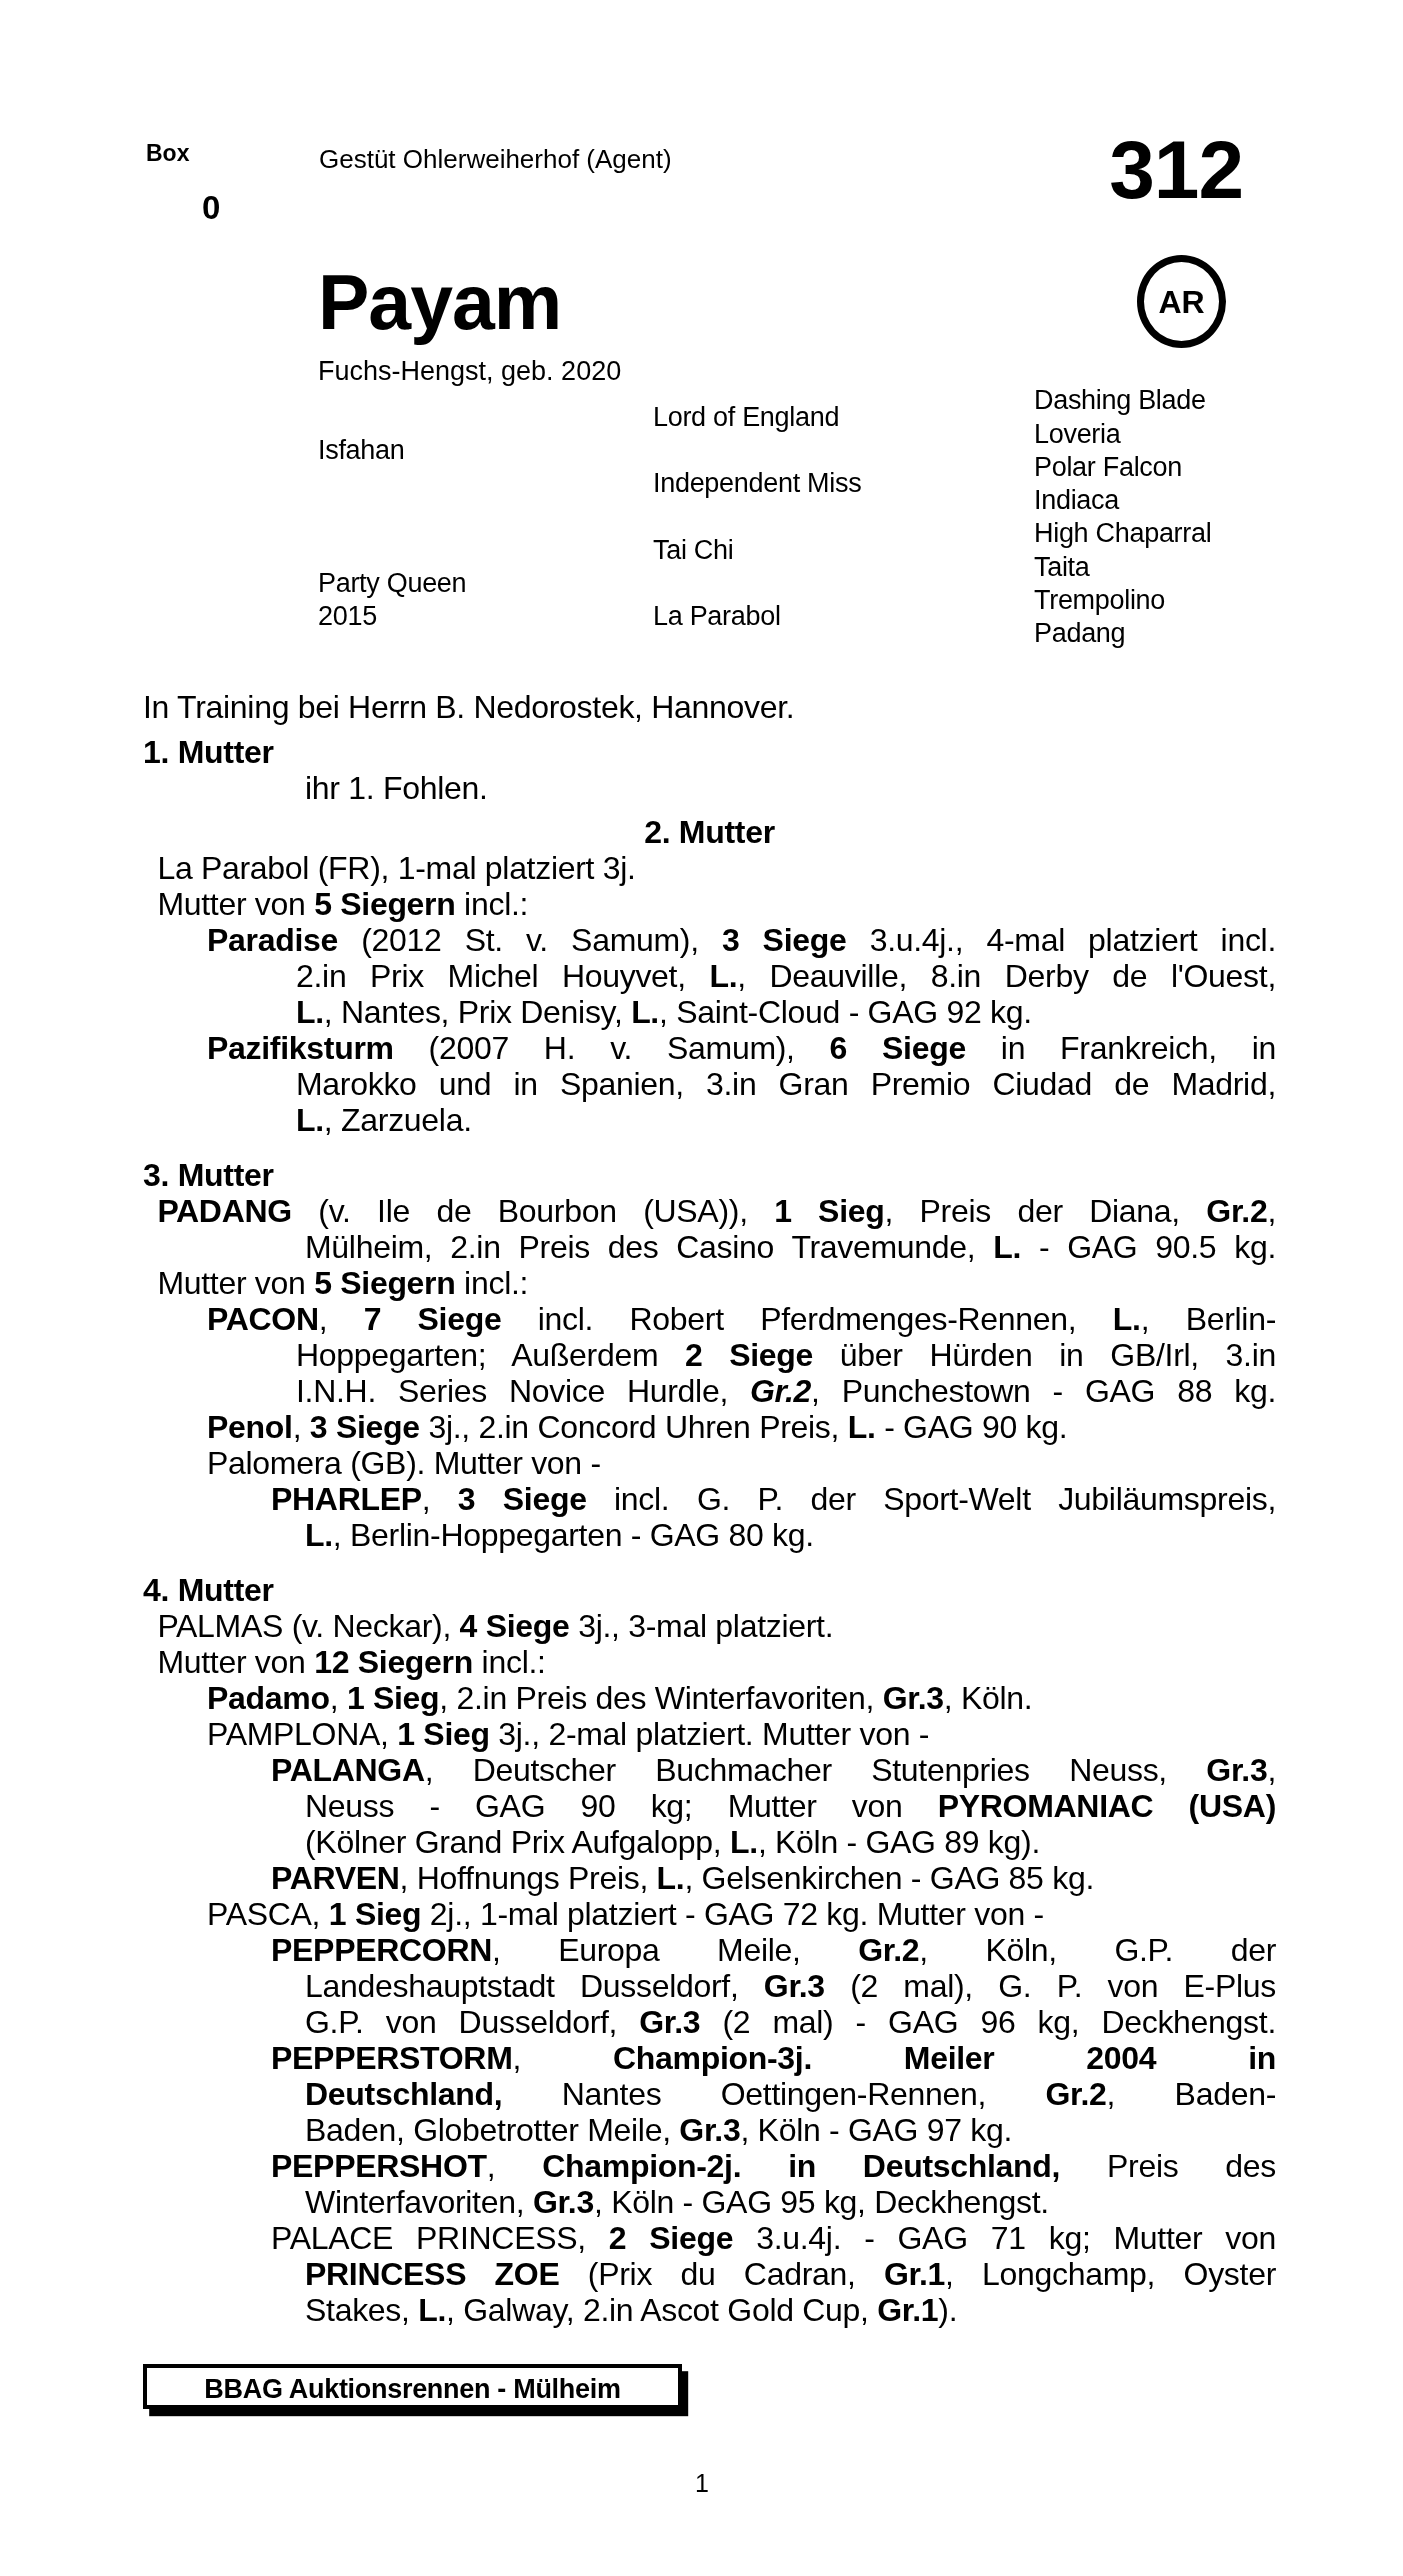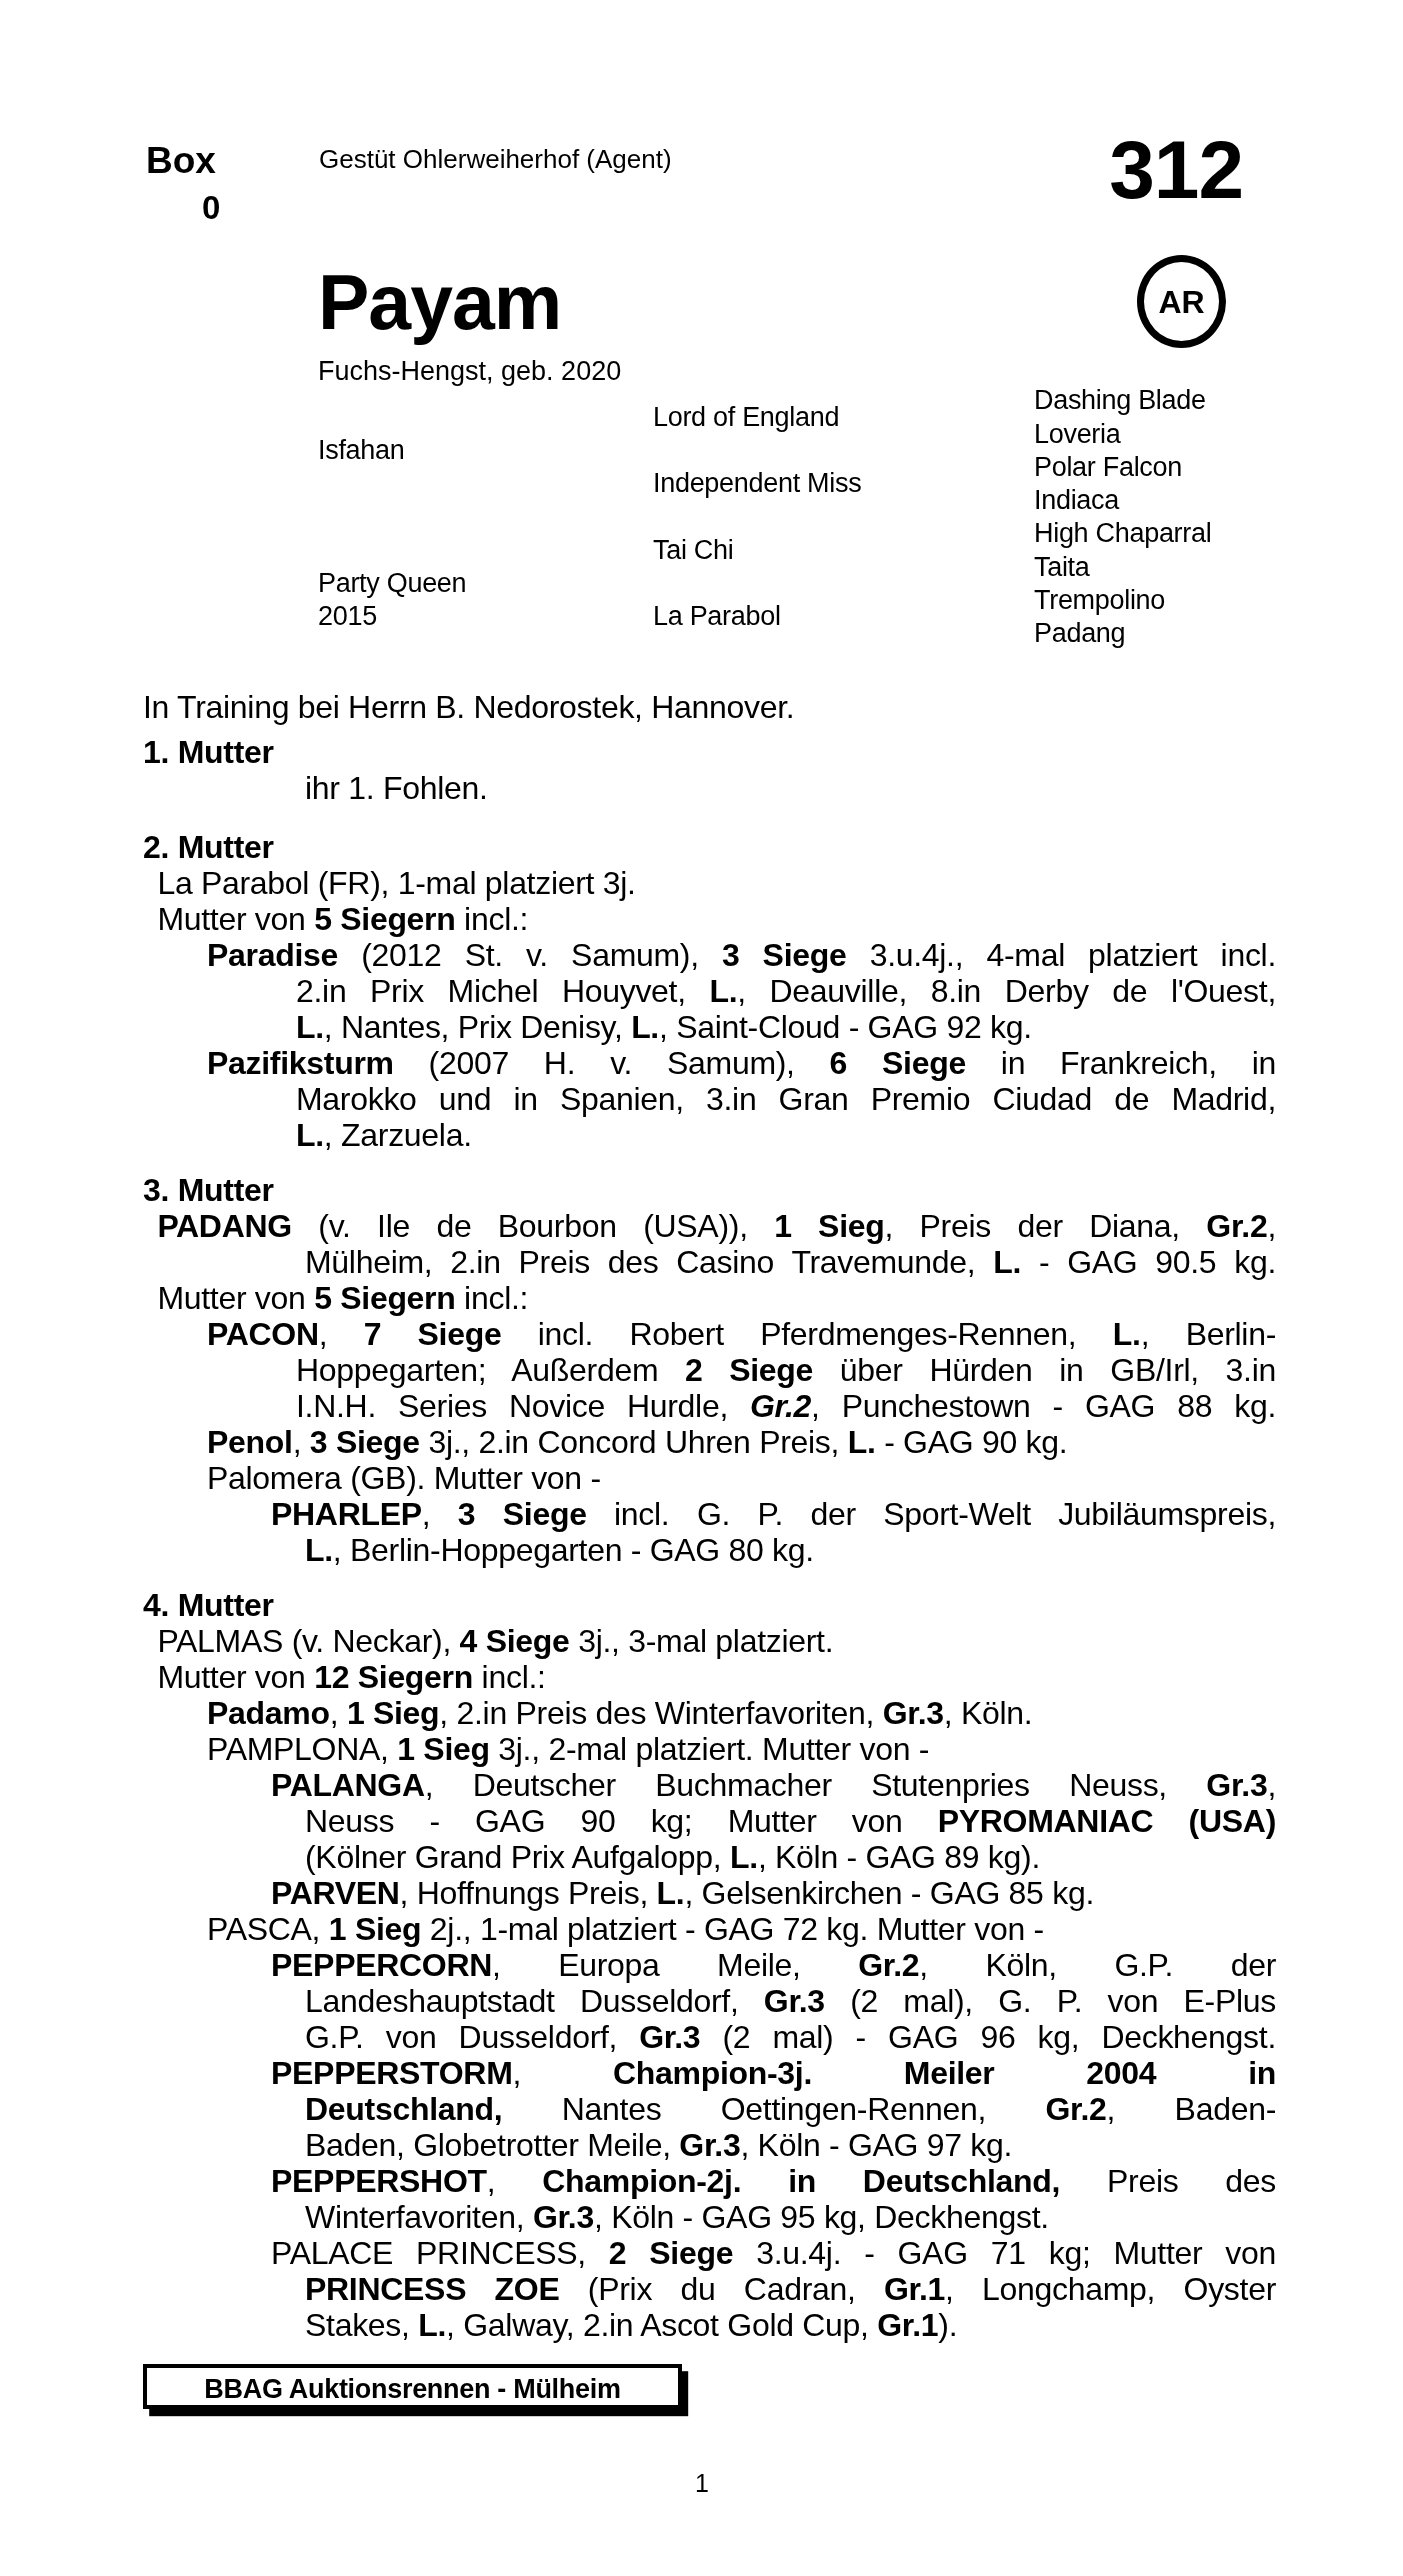"Box" .box-label { font-size: 37px -> 23px }
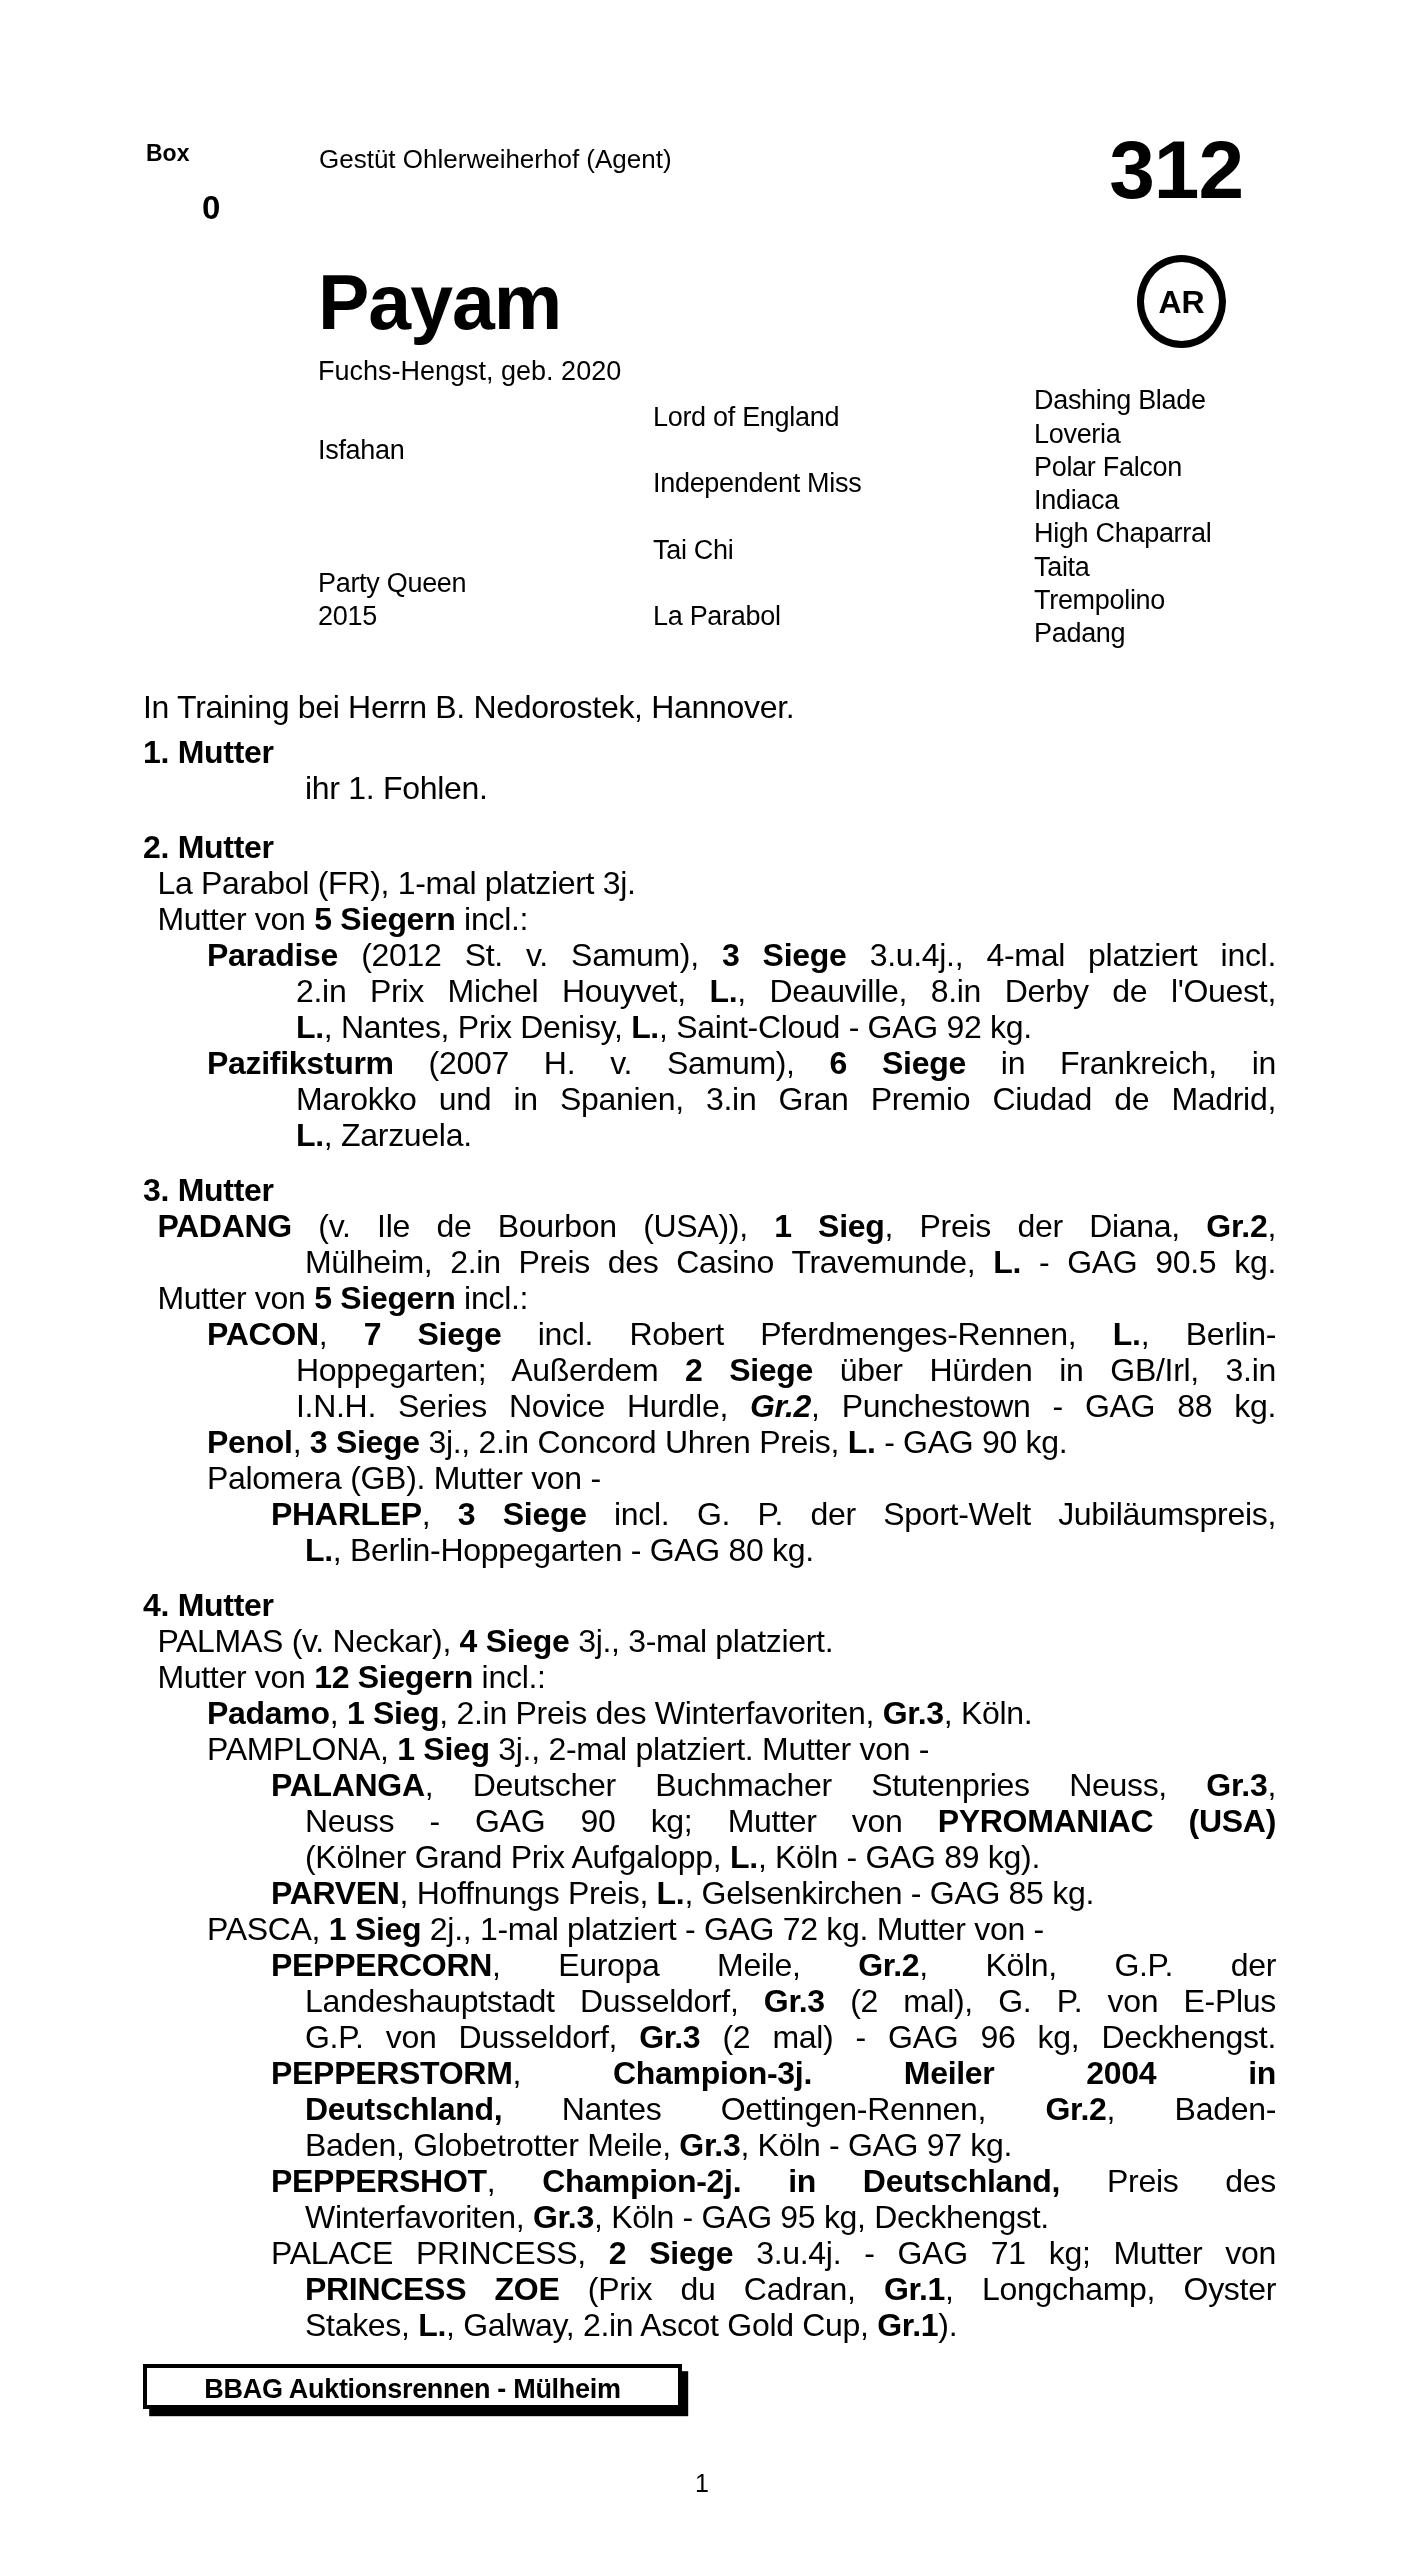"2. Mutter" div.heading { margin-top: 23px -> 8px; text-align: none -> center }
